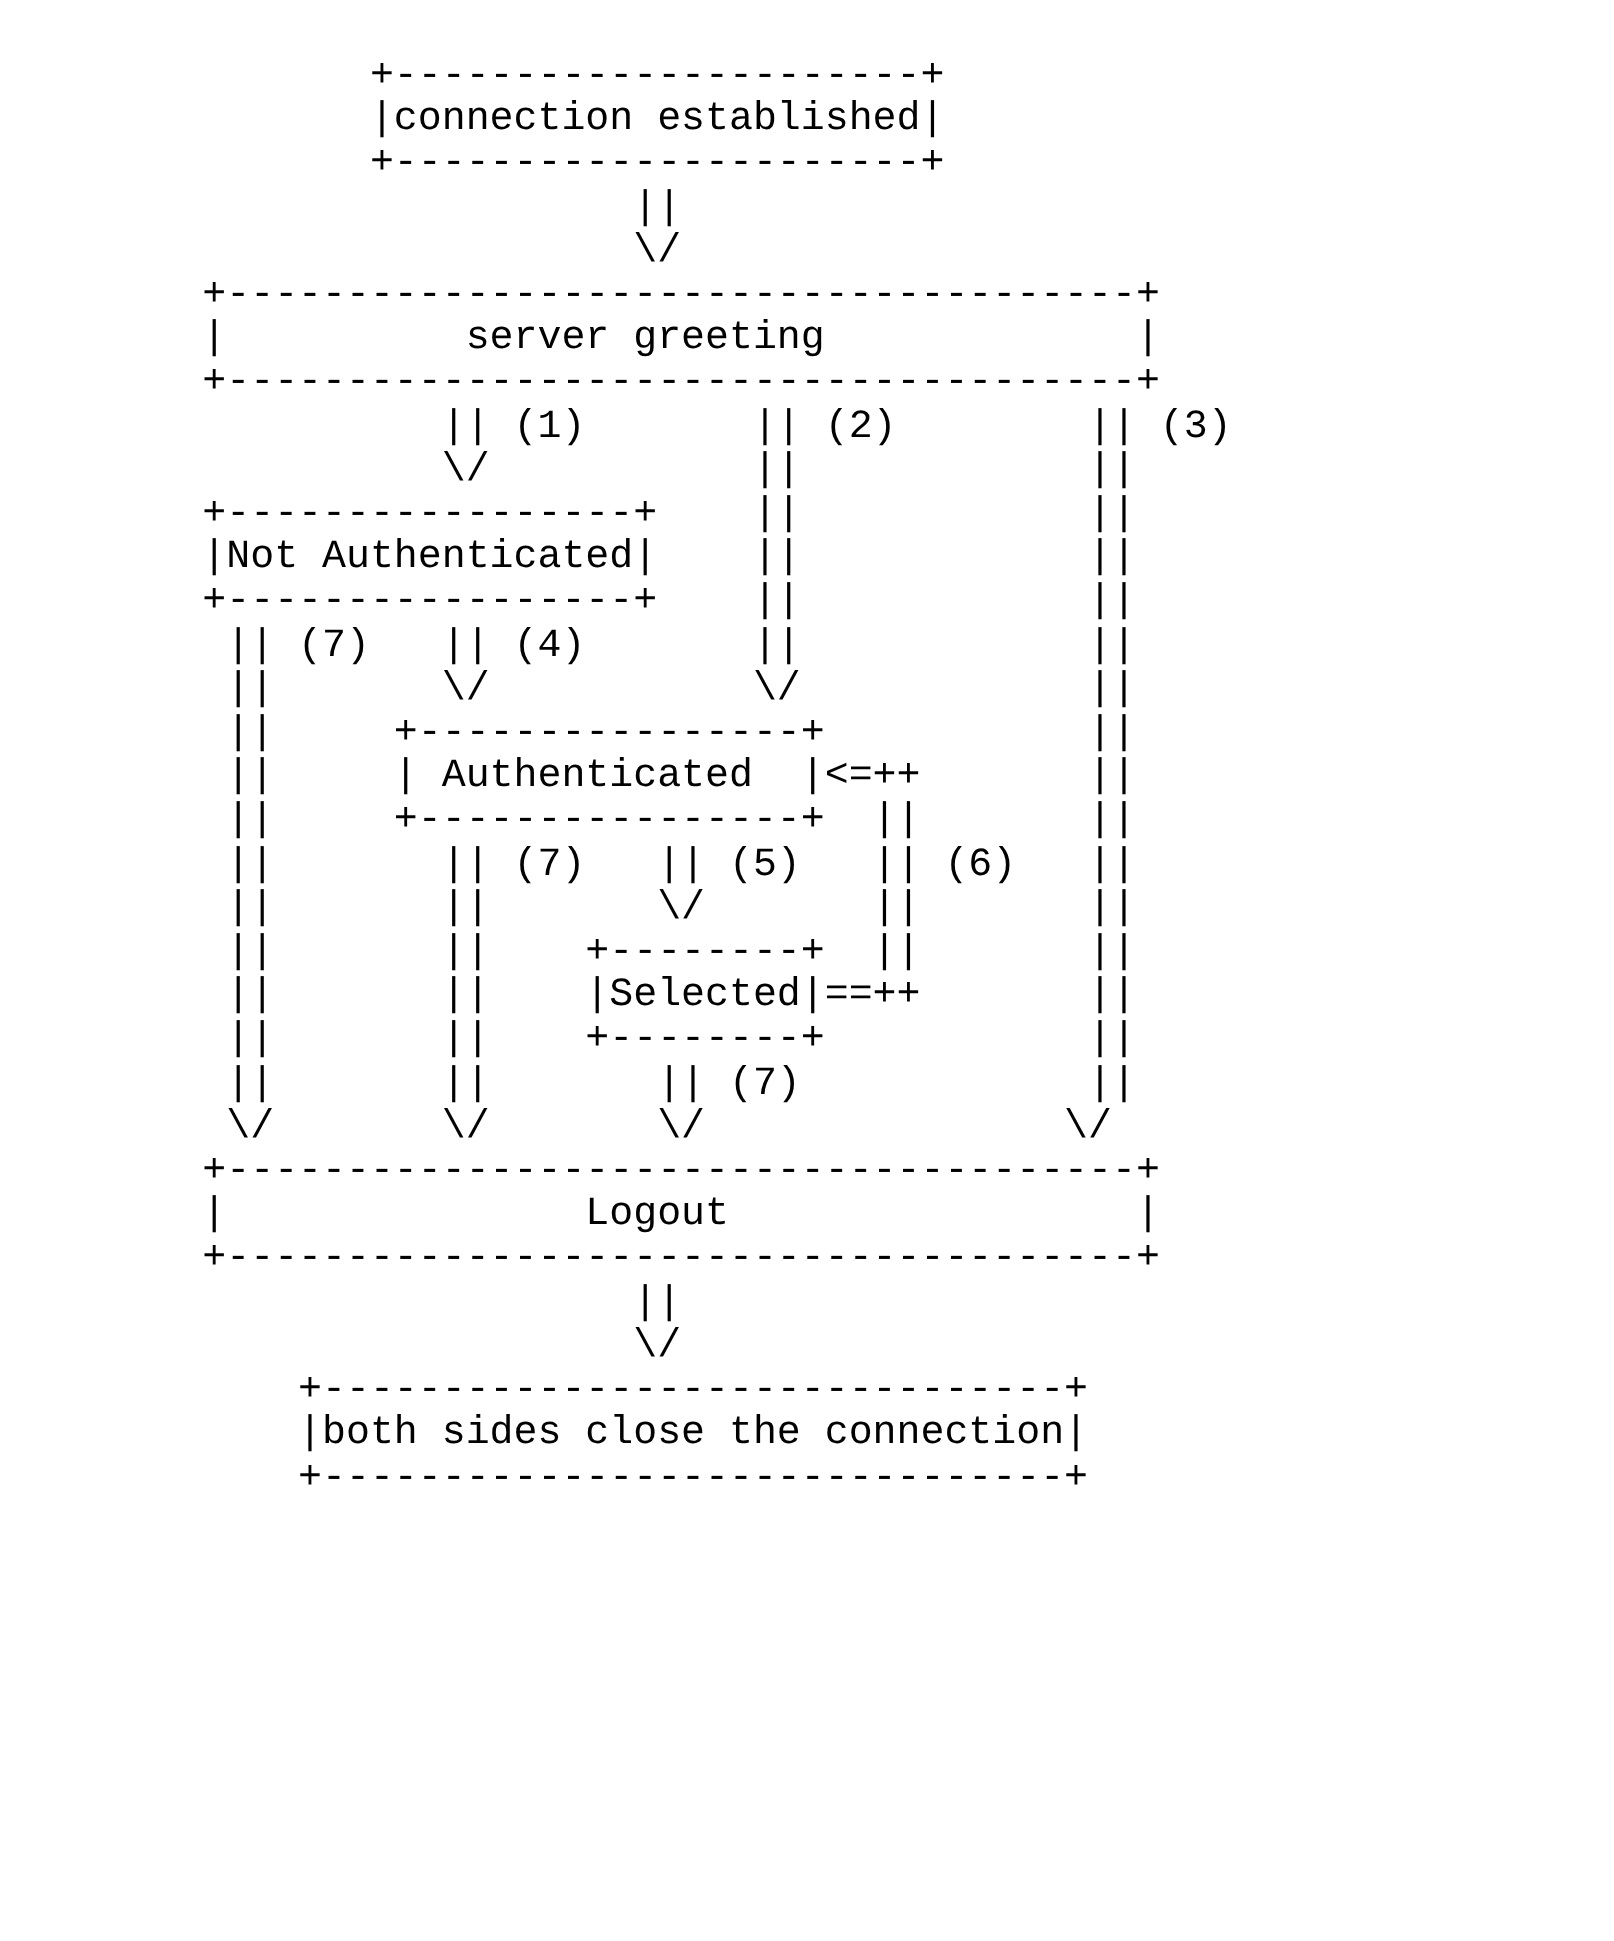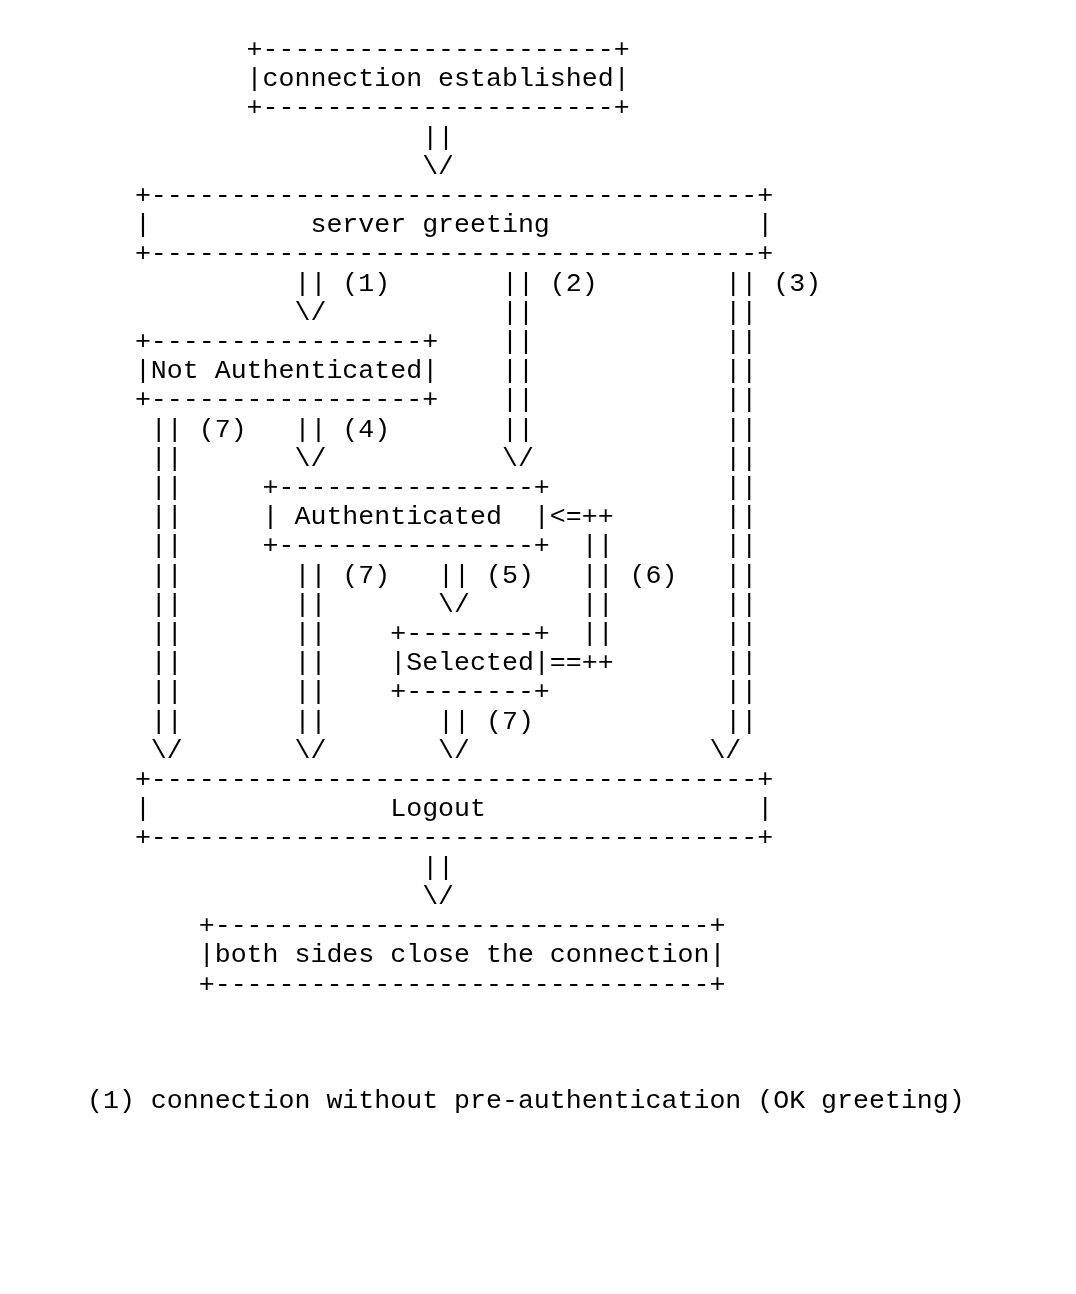"(1) connection without" div.legend-line { html: <div>(1) connection without pre-authentication (OK greeting)</div> -> none }
